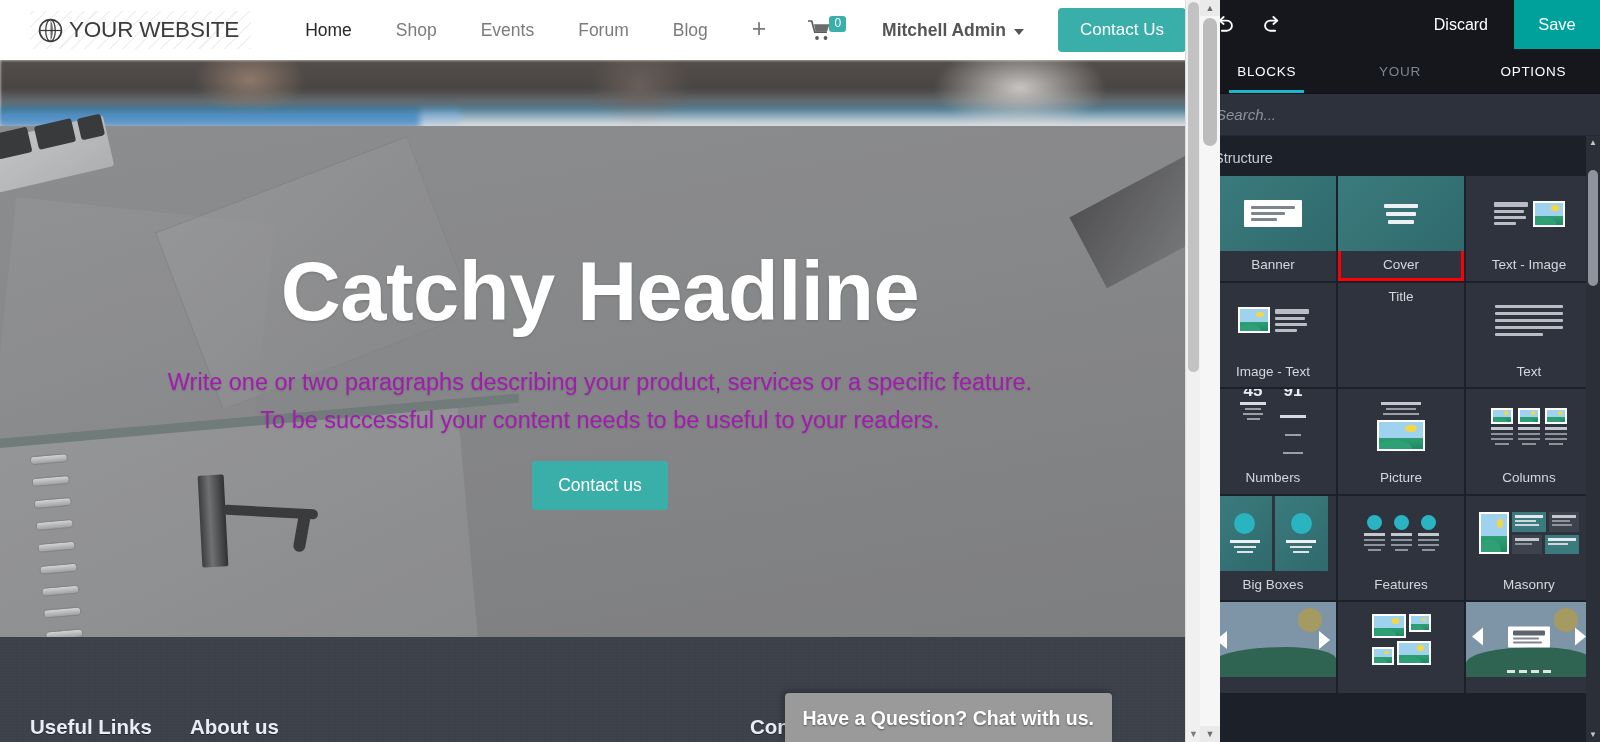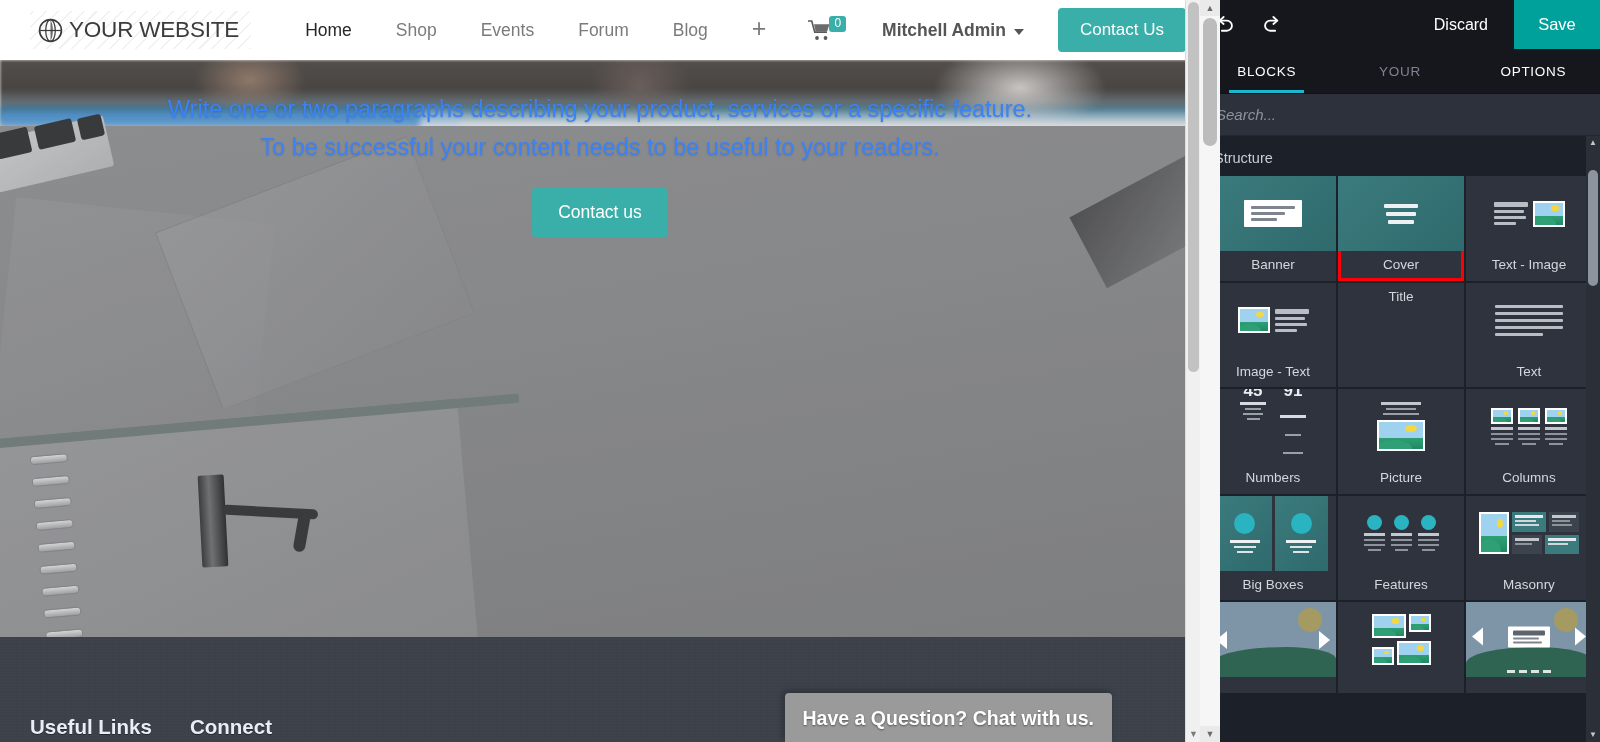"Catchy Headline" div.hero-title { html: none -> <div>Catchy Headline</div> }
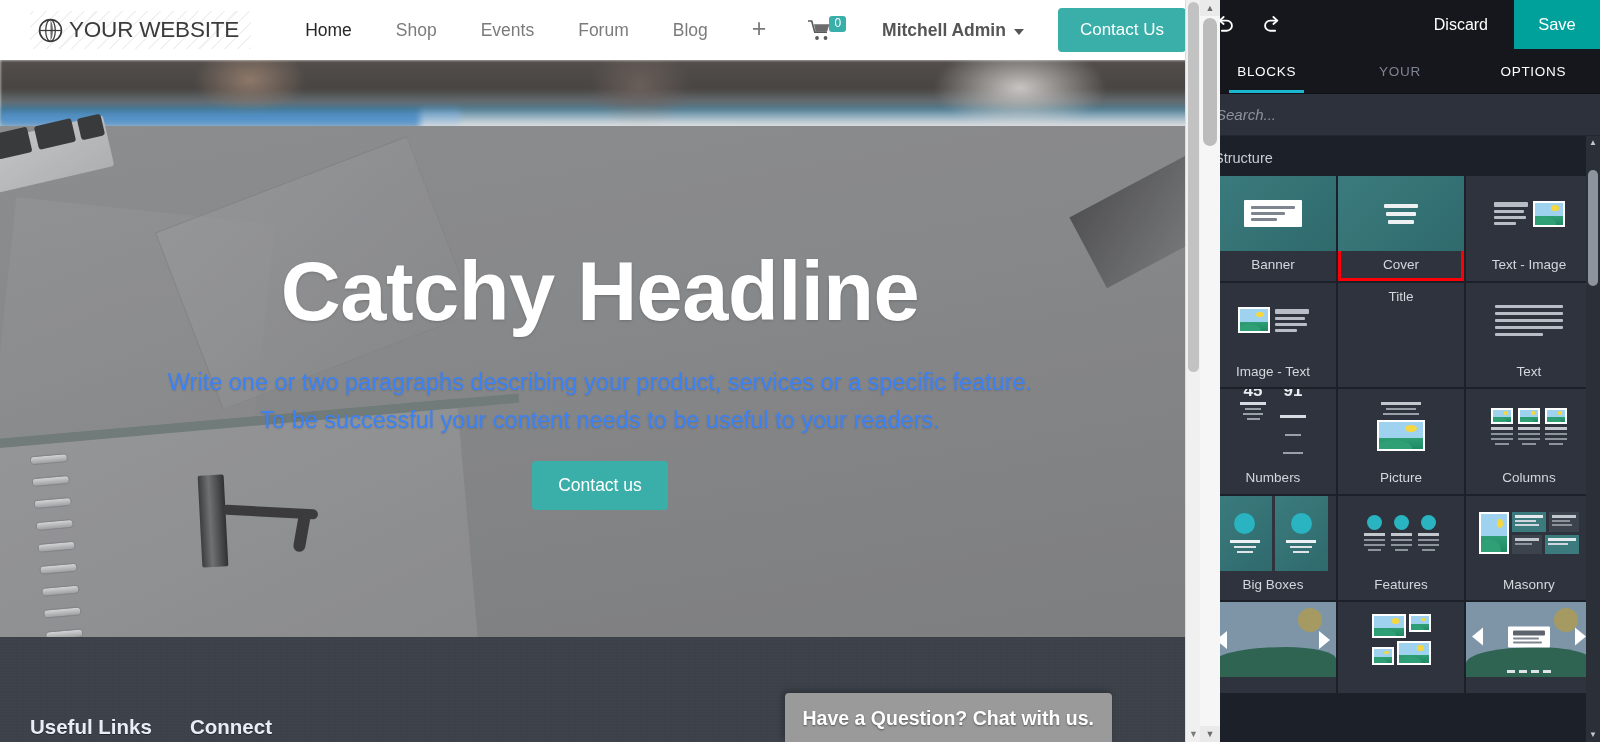"Write one or two paragraphs" .hero-sub { color: #3b82f6 -> #a21caf }
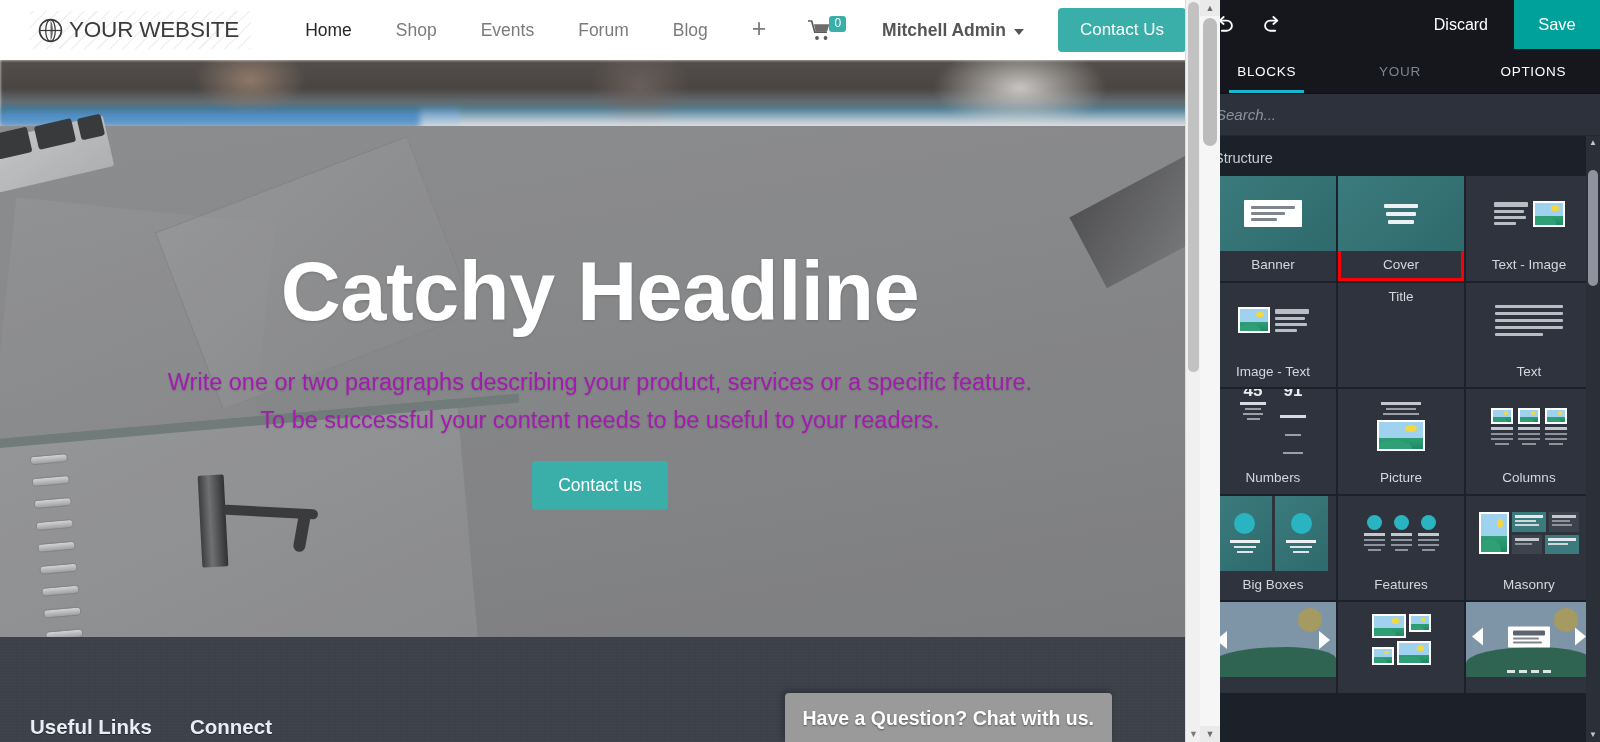"About us" div.fcol-2 { html: none -> <div> <div>About us</div> </div> }
